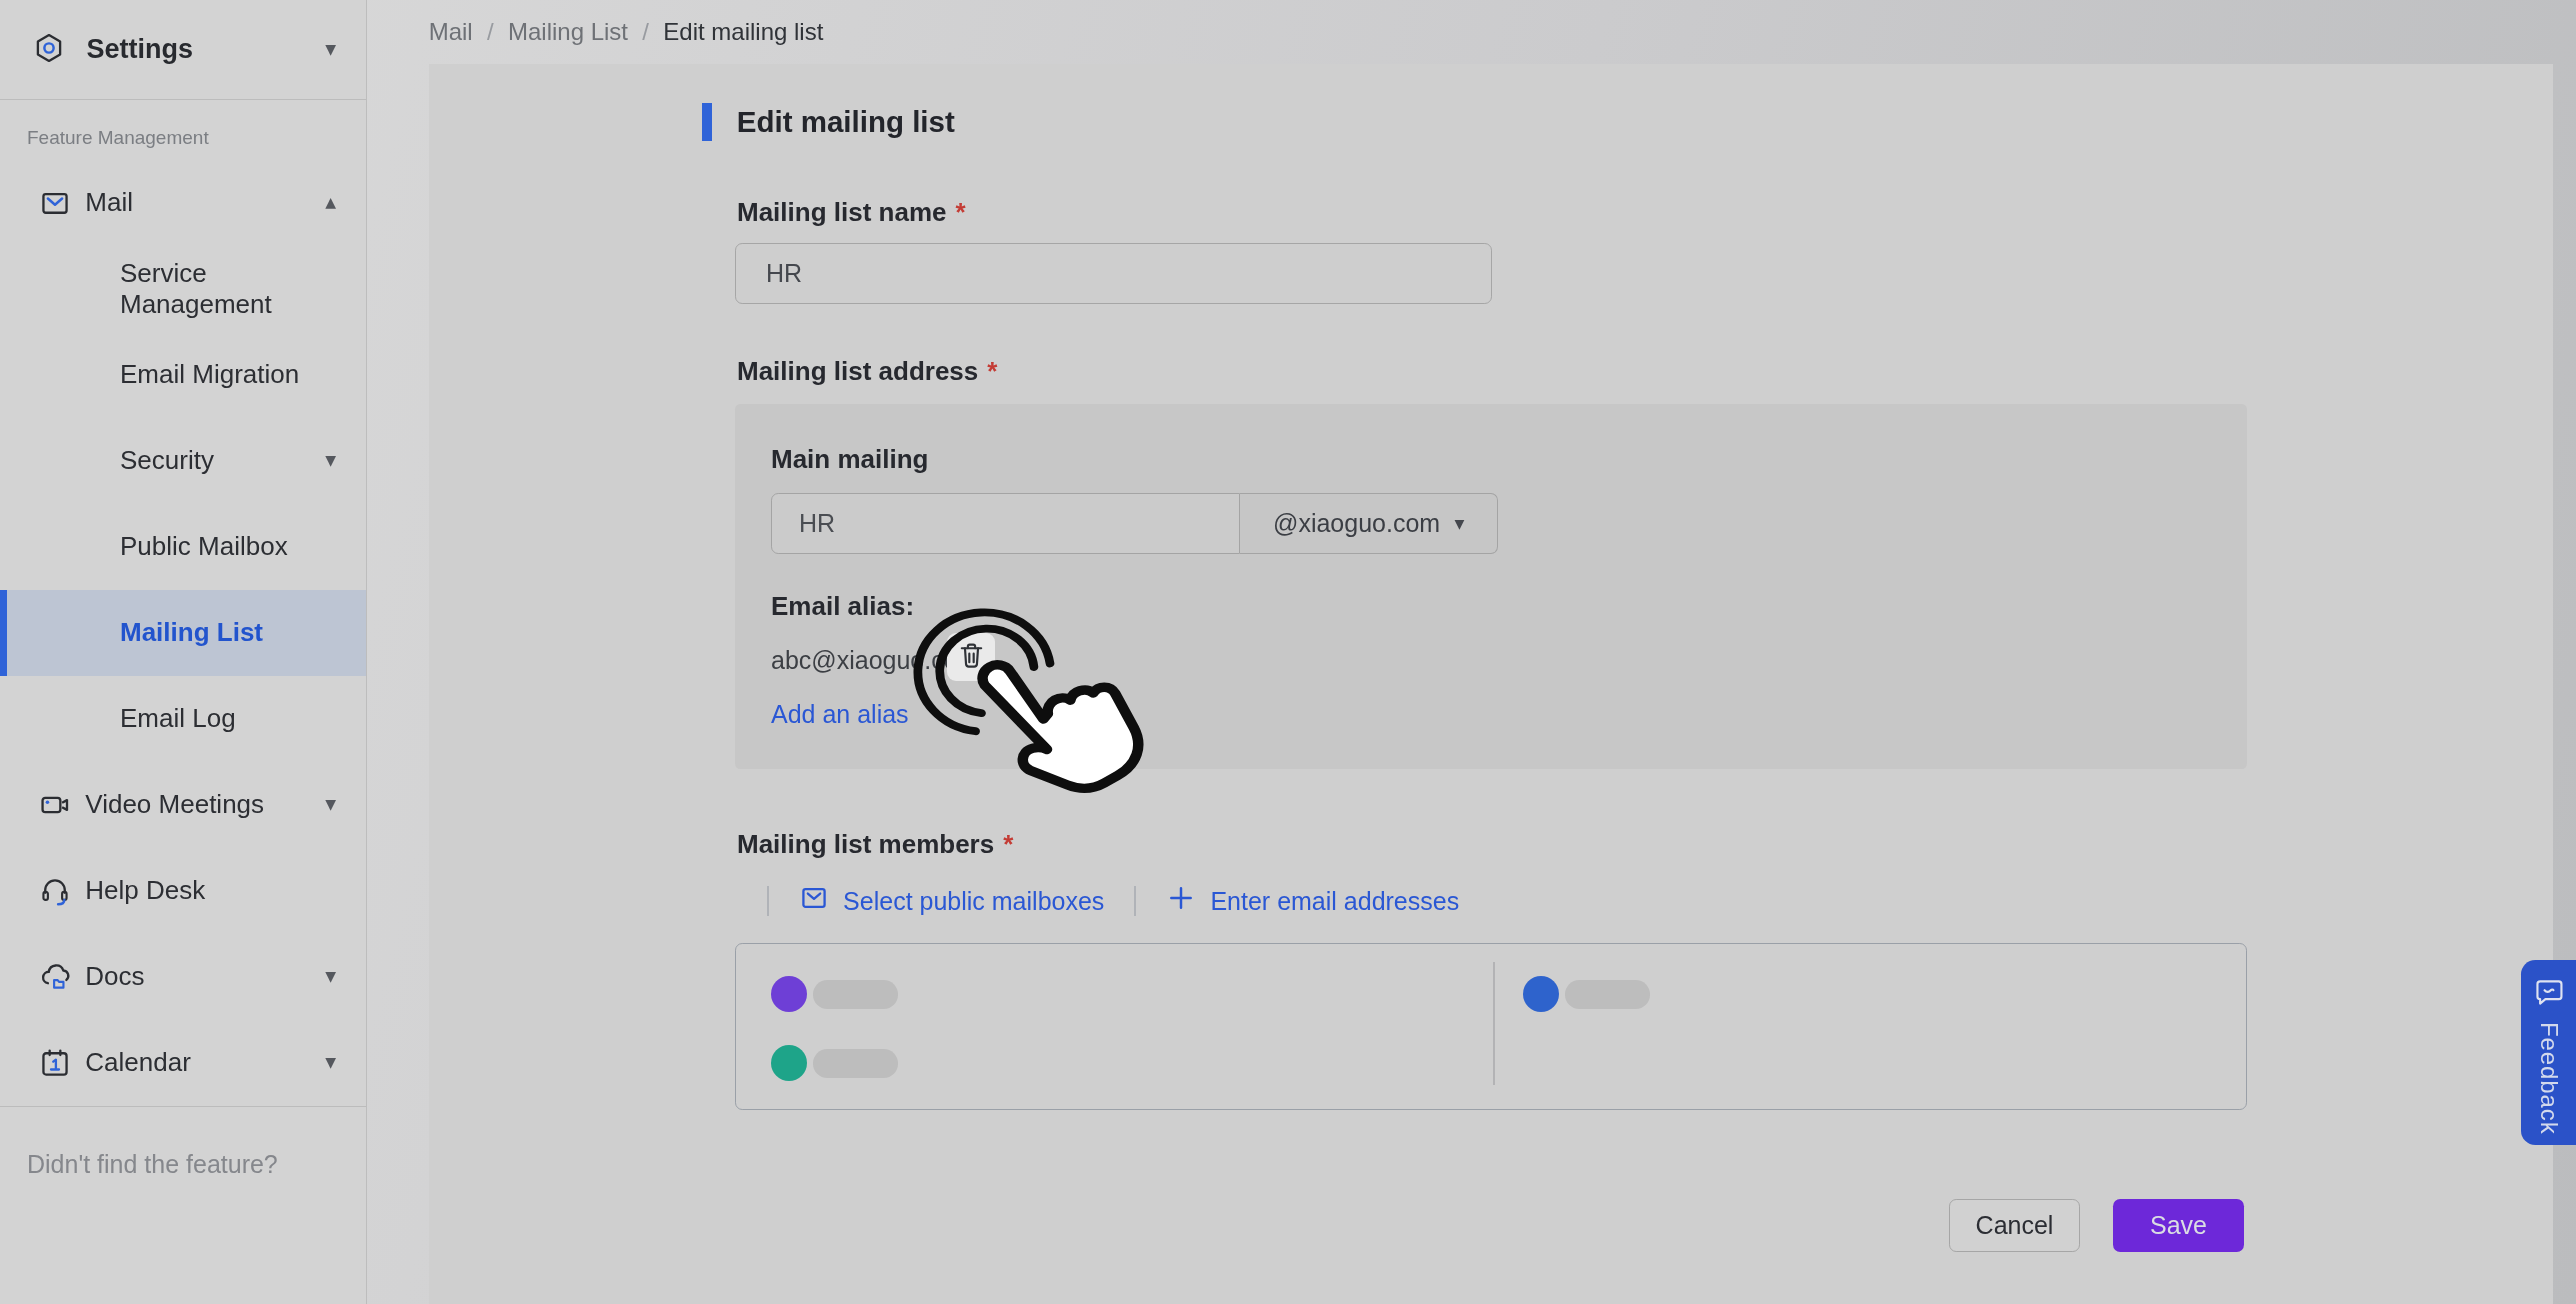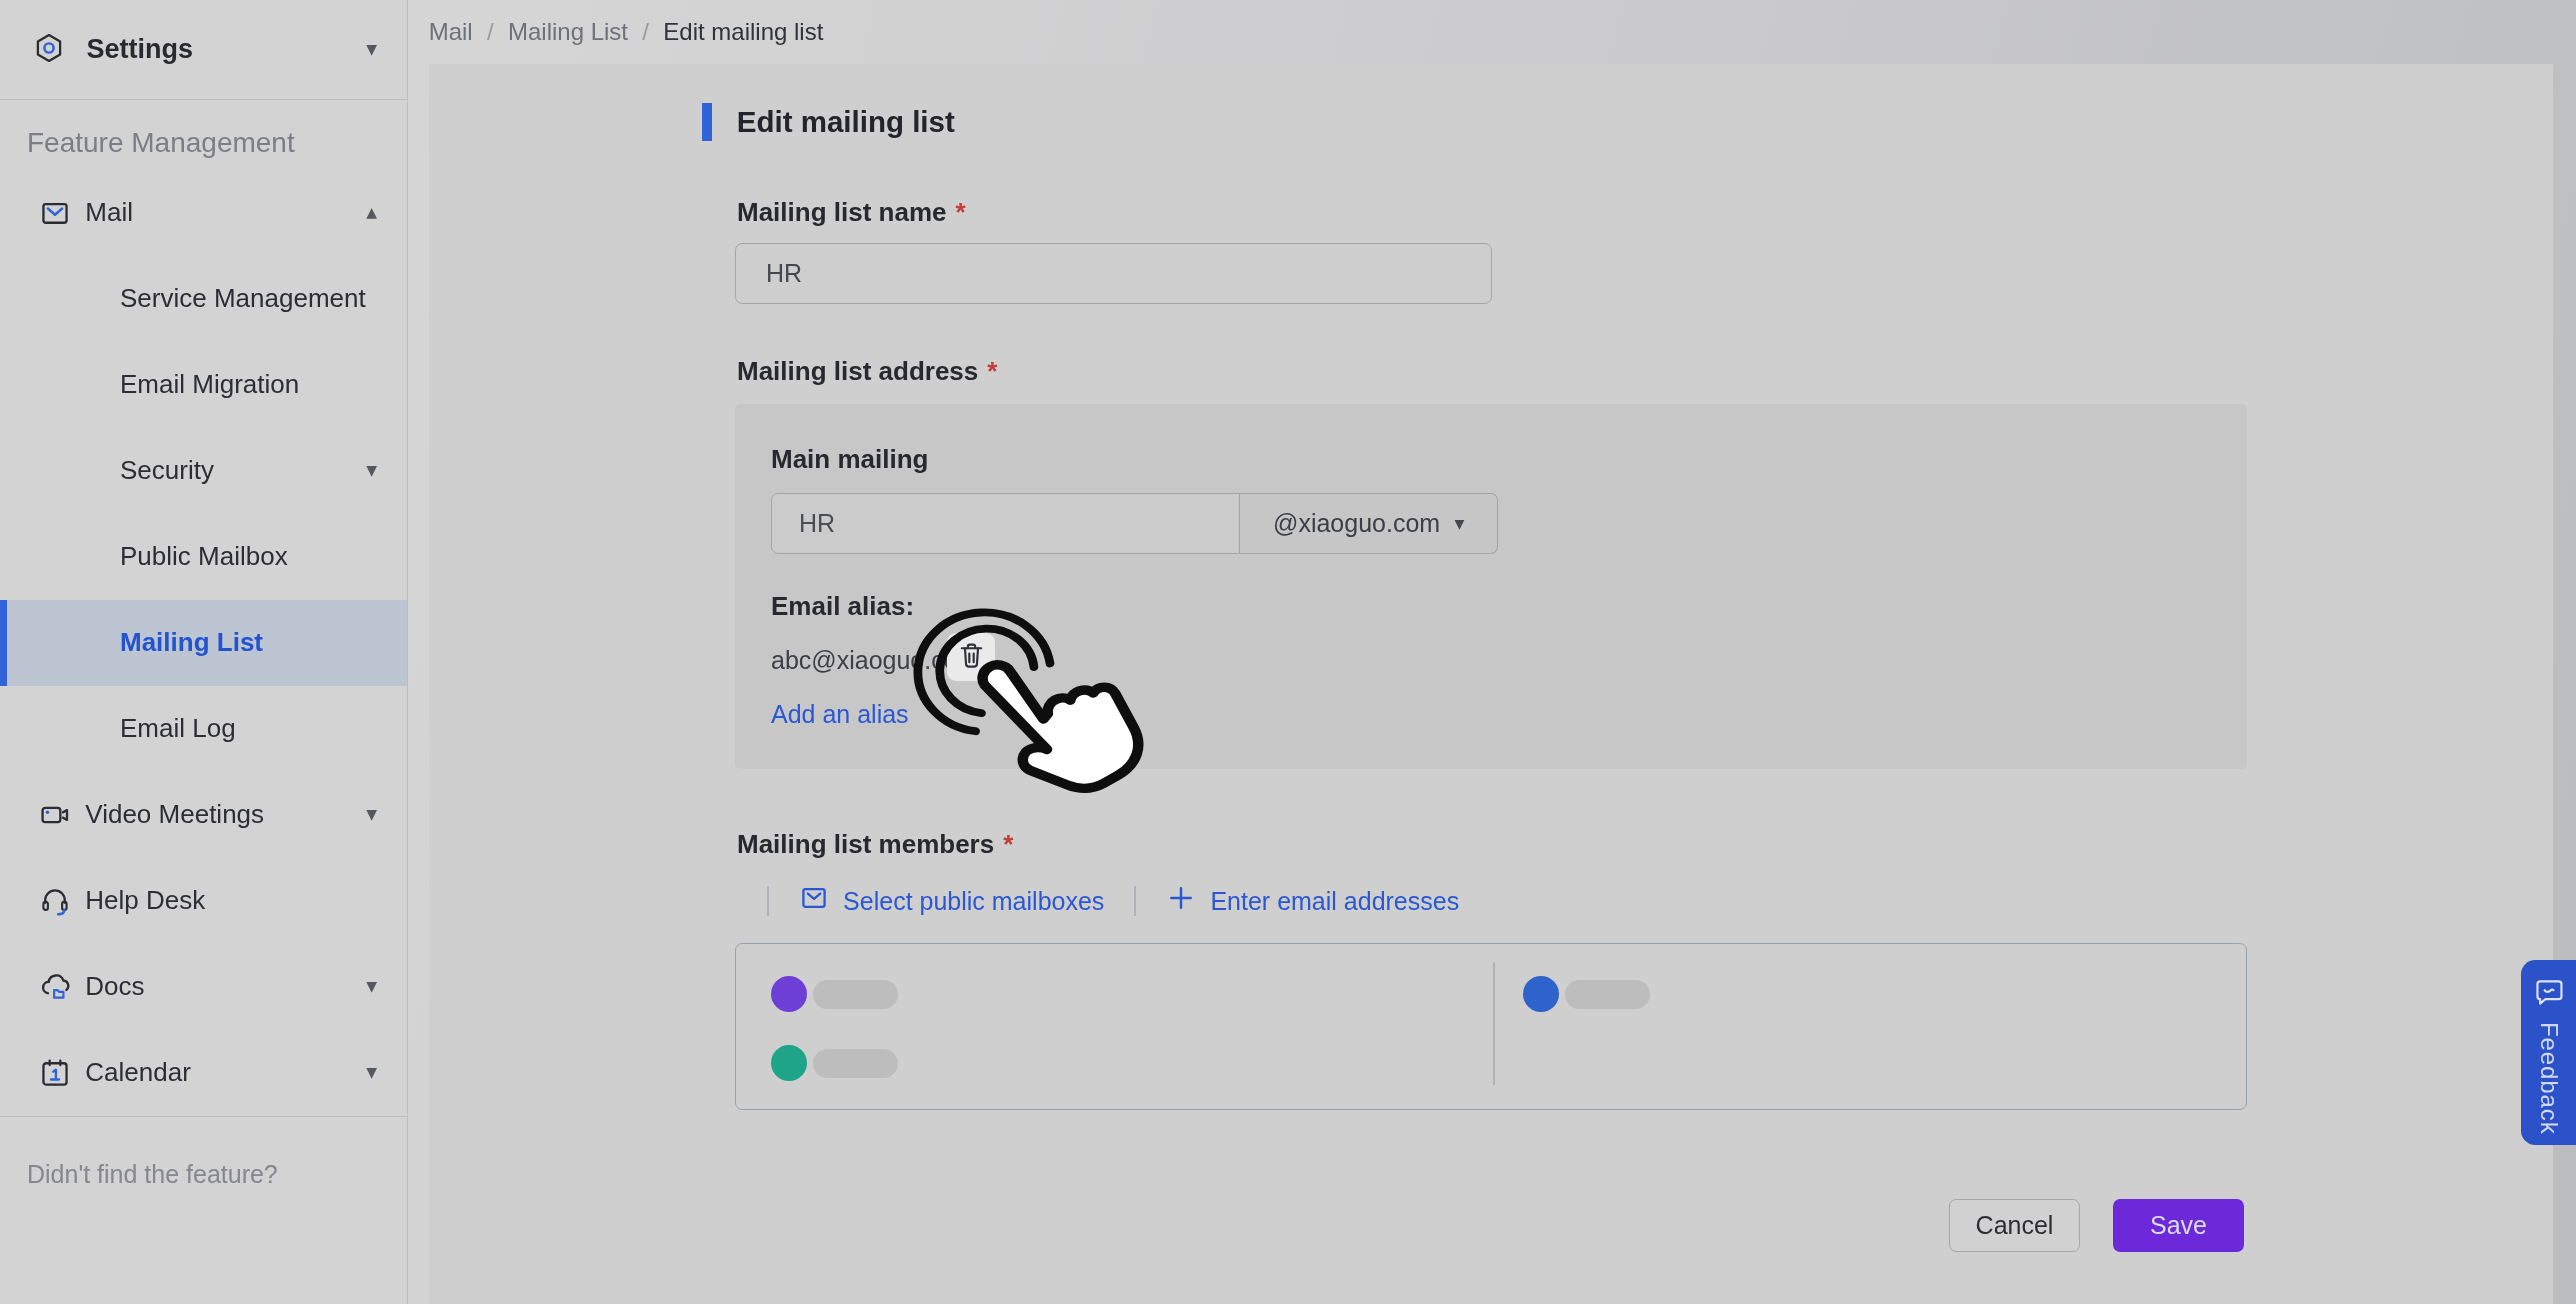"Settings" .sidebar { width: 408px -> 367px }
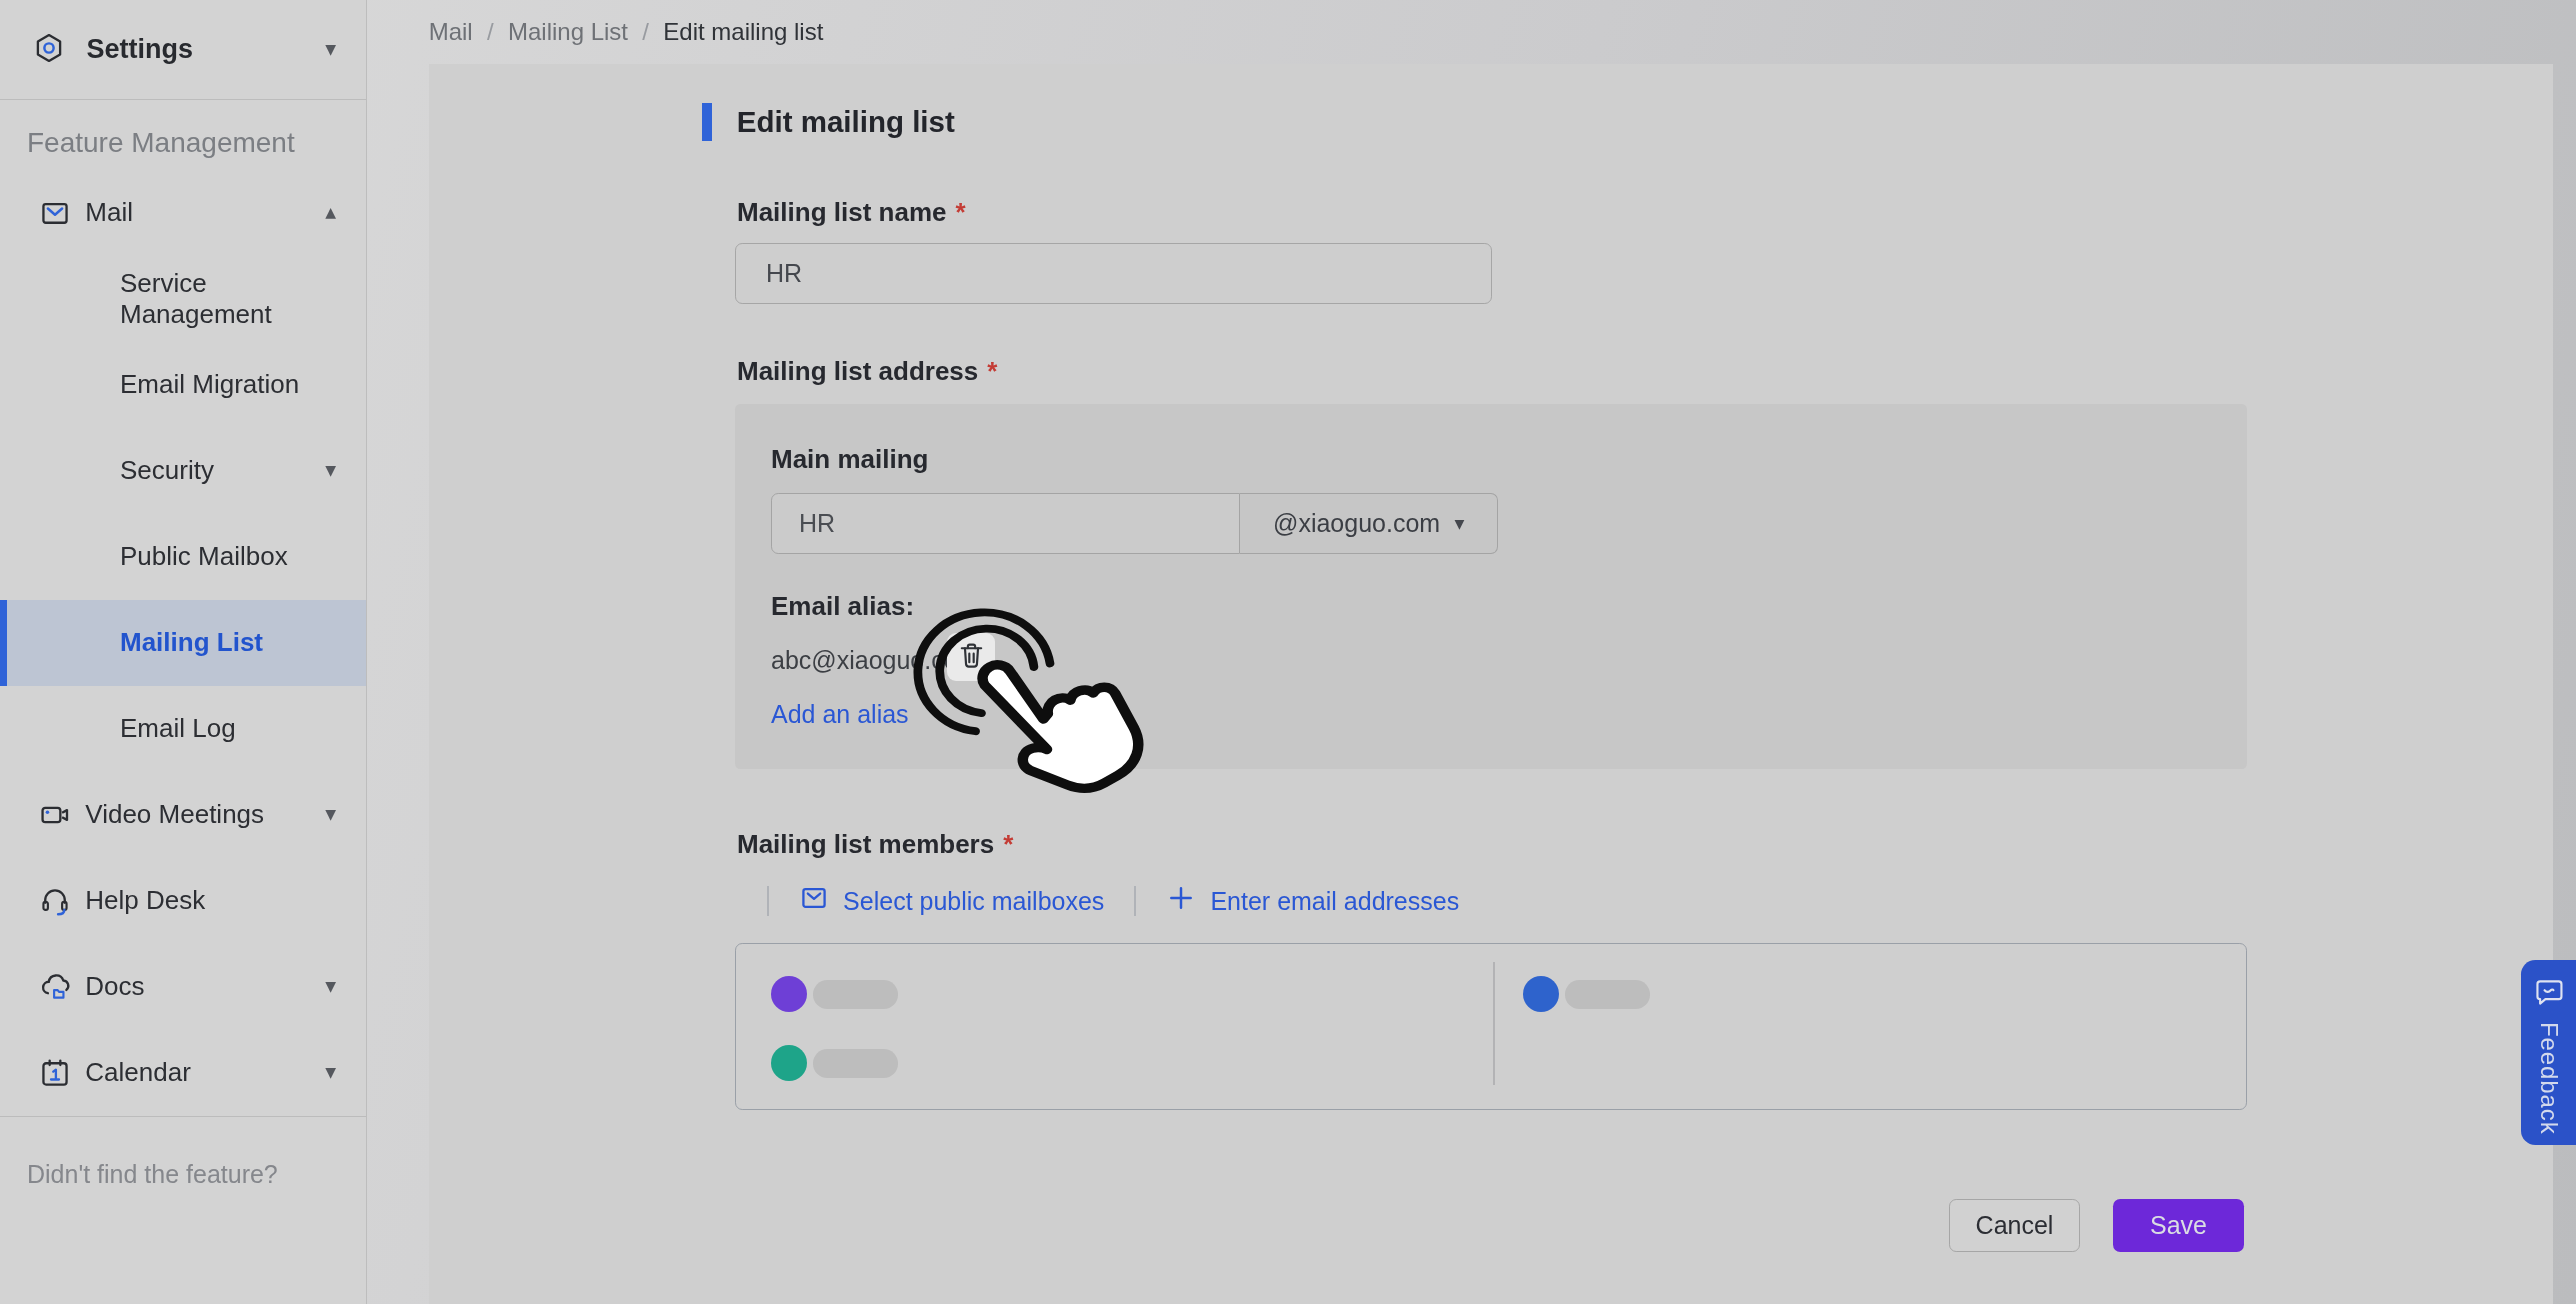"Feature Management" .sb-cat { font-size: 28px -> 19px }
